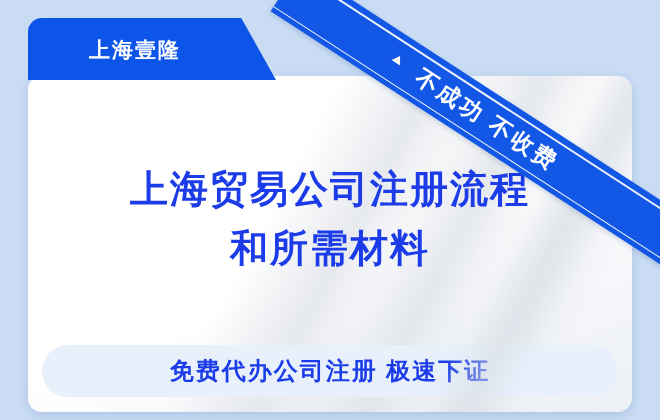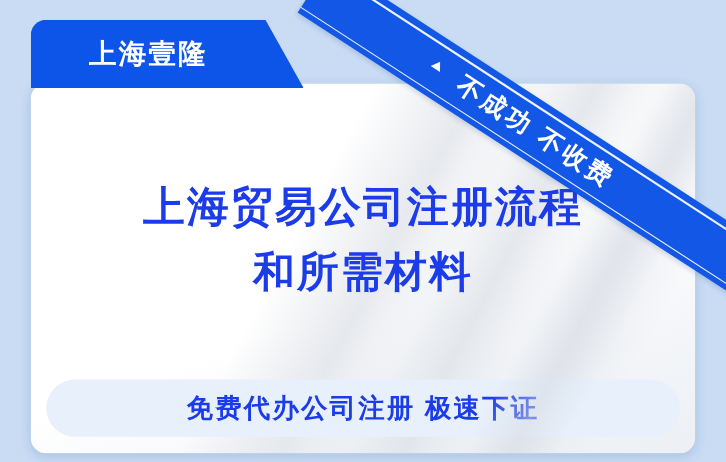"上海壹隆" #brand-label { font-size: 25px -> 21px }
